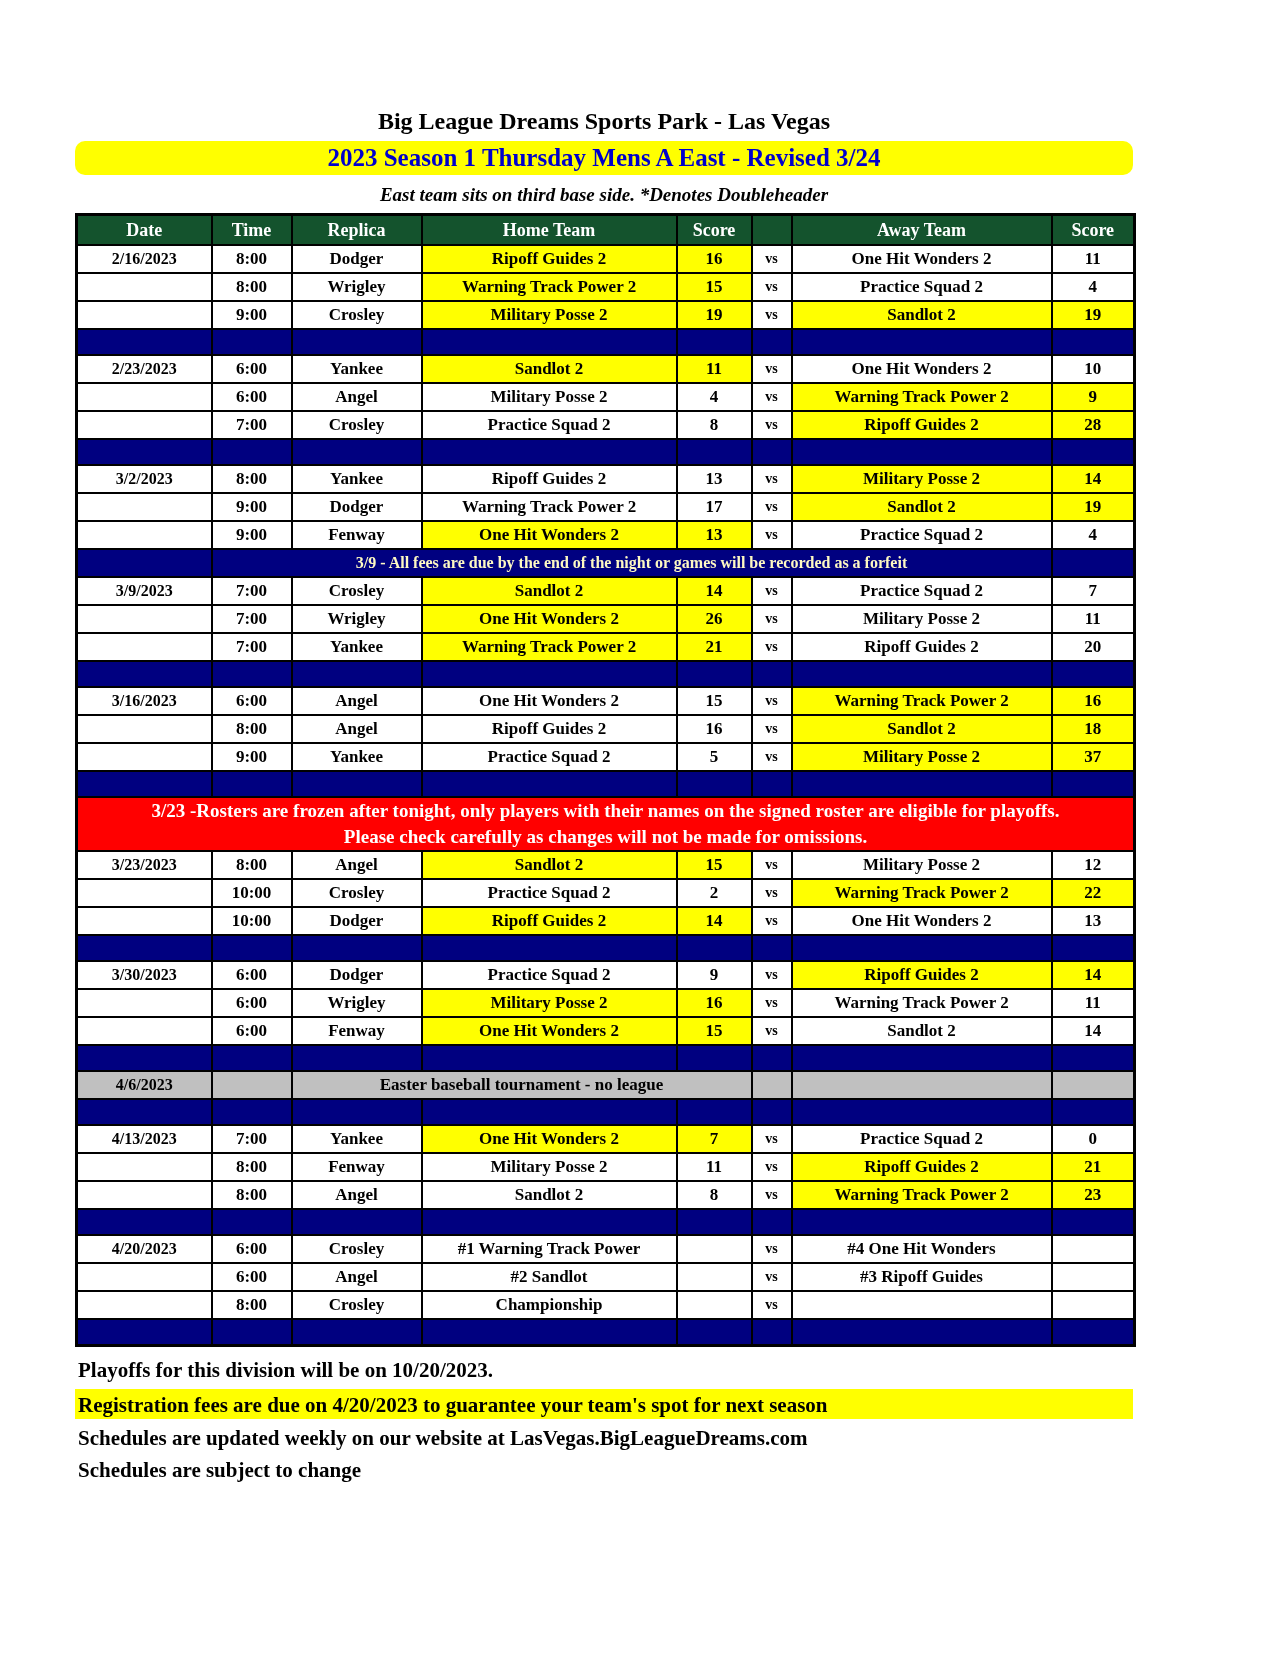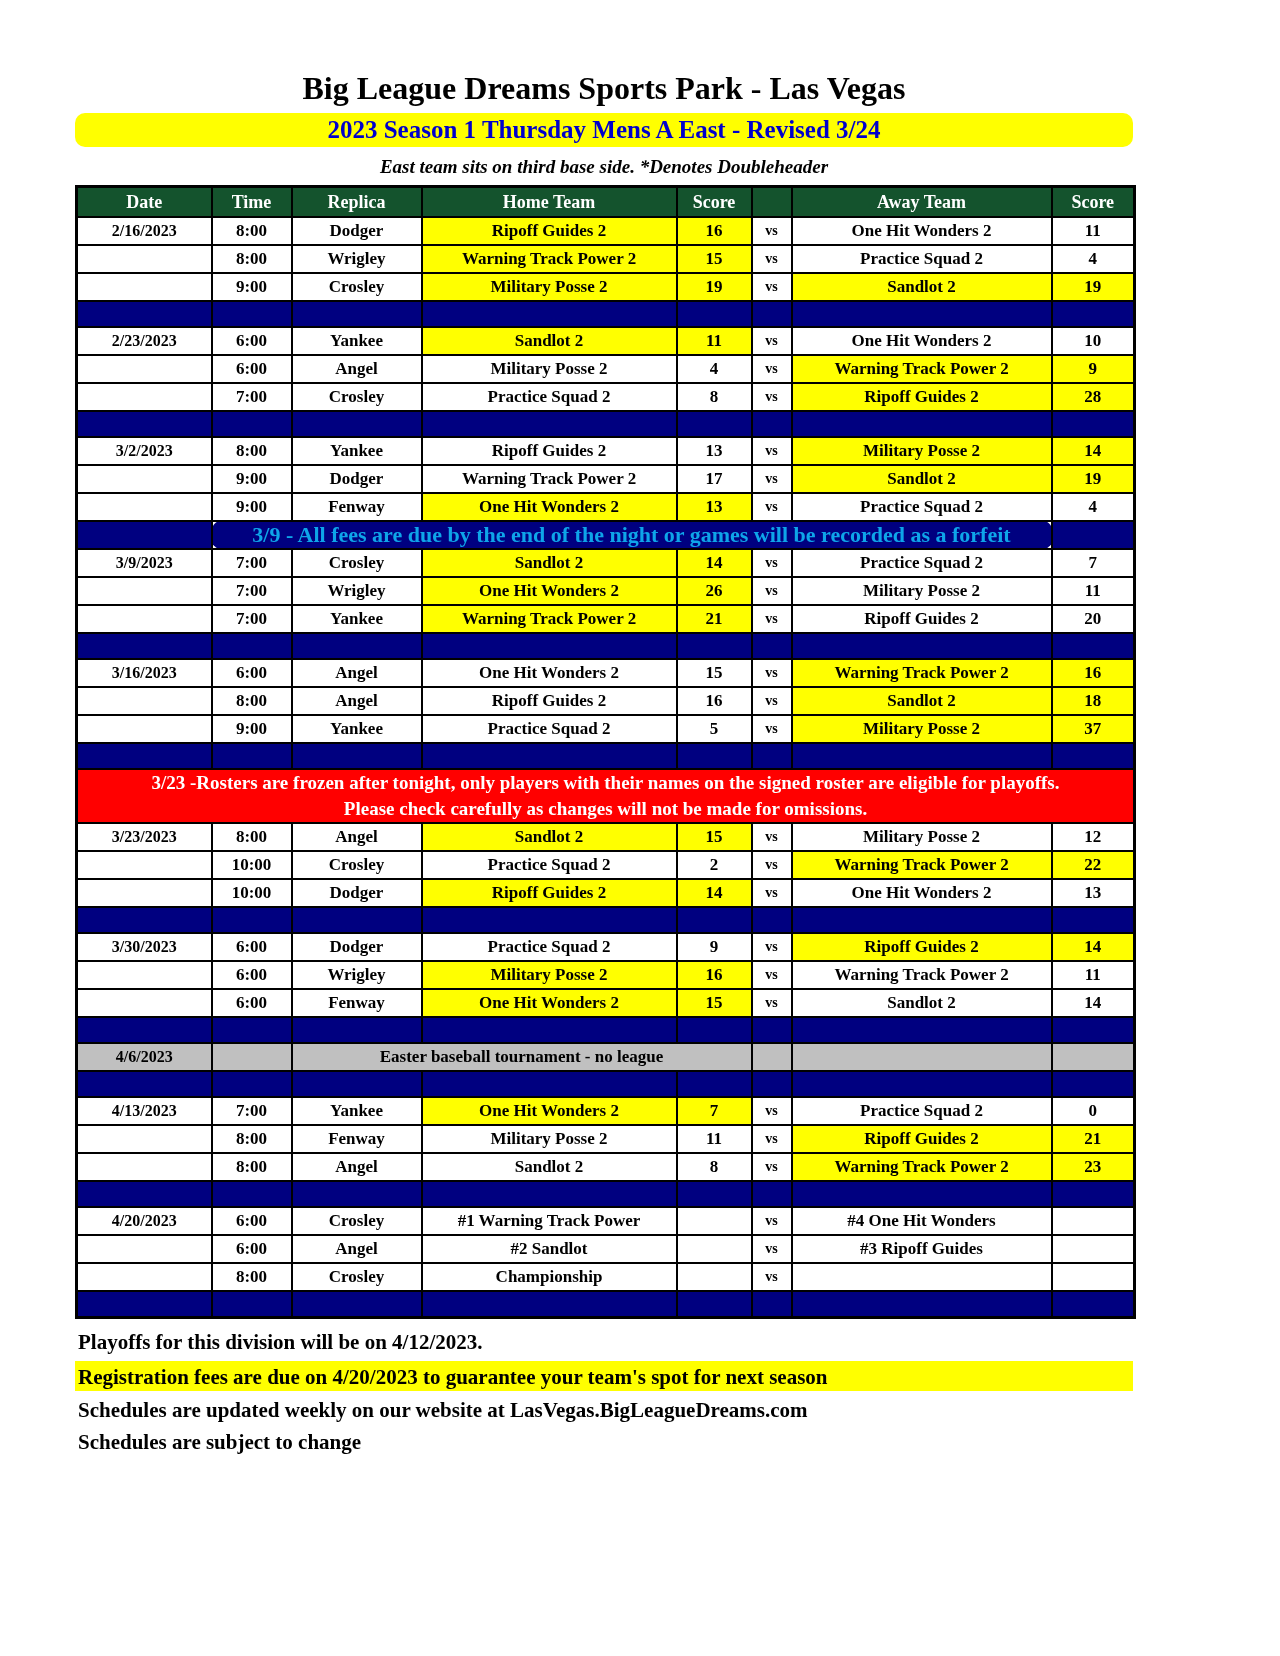"Big League Dreams Sports Park" .page-title { font-size: 32px -> 24px; padding-top: 70px -> 108px }
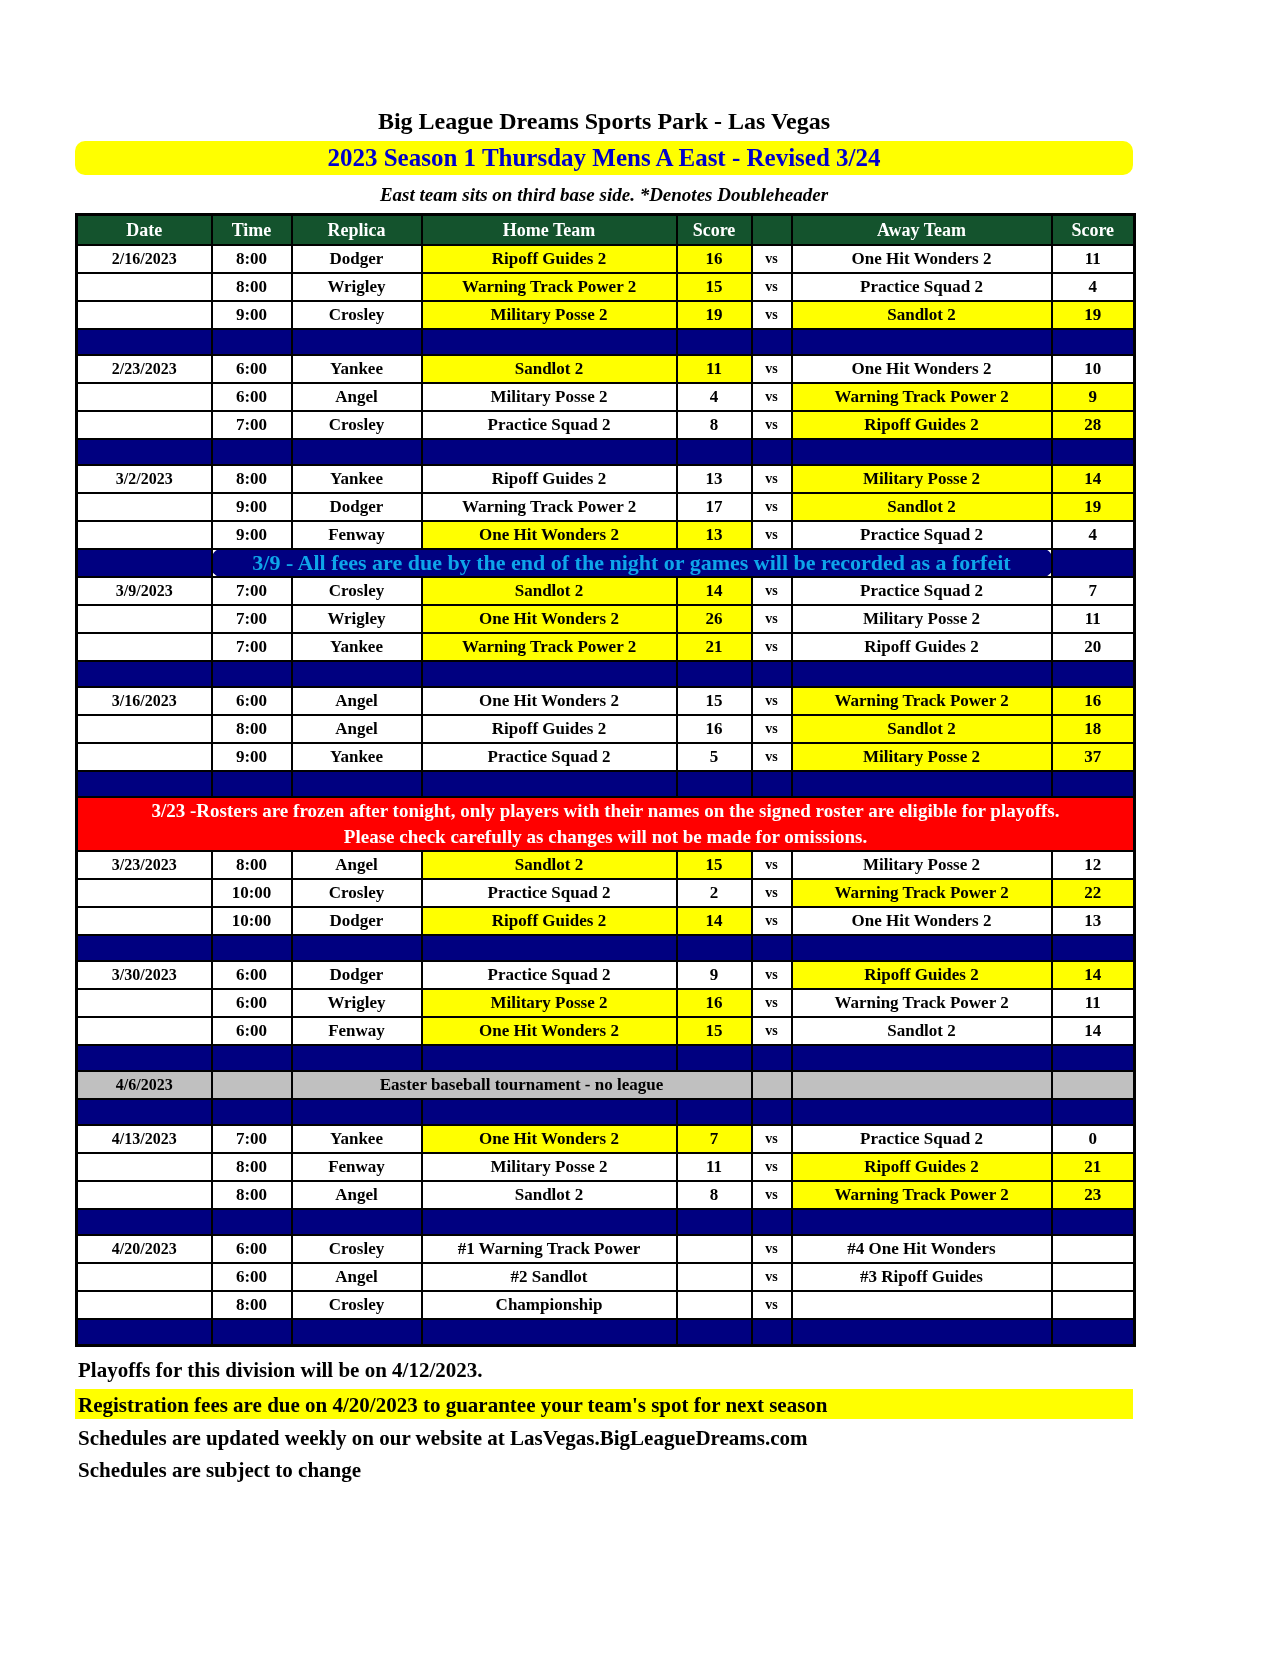"3/9 - All fees are" .sched td.notice-text { border-radius: 9px -> none; color: #0ea5e9 -> #fef9c3; font-size: 22px -> 16px }
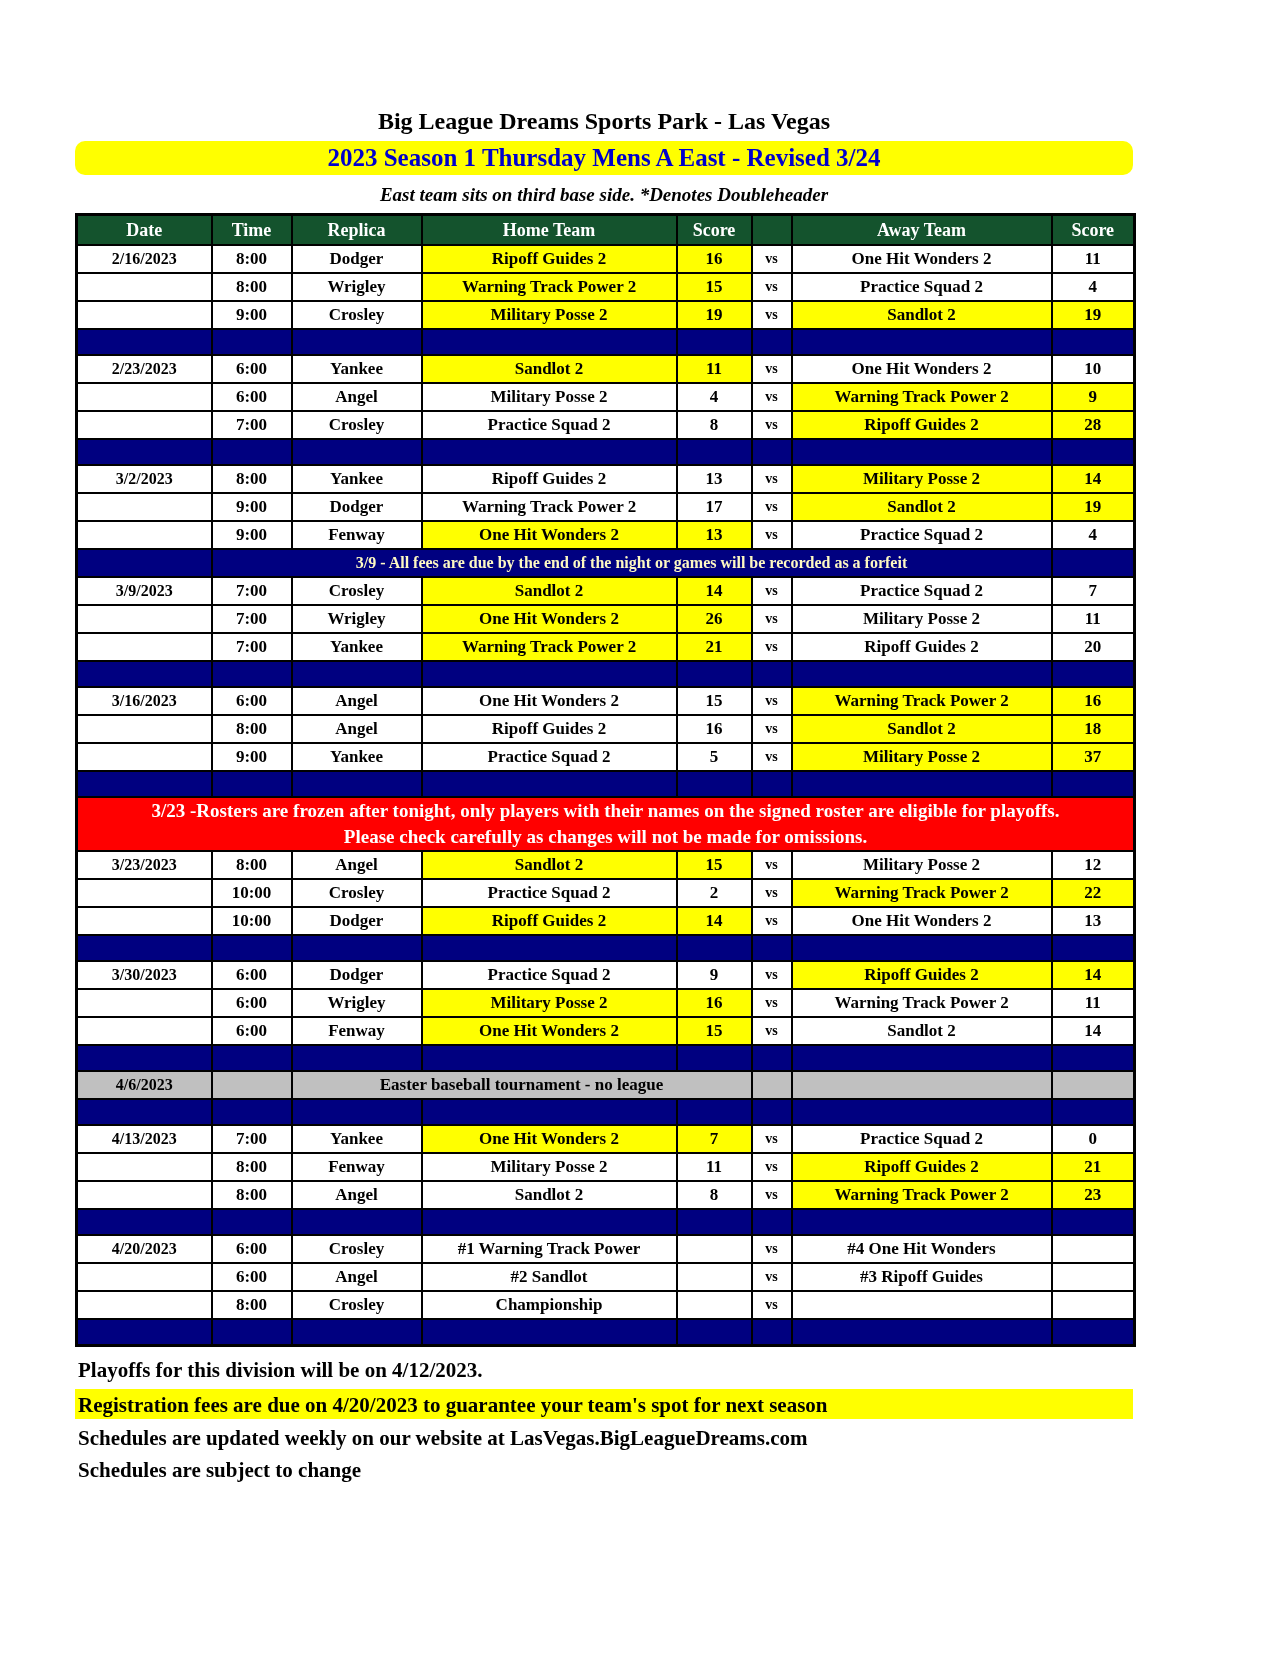"Playoffs for this division will" div.f-line { text: 4/12/2023 -> 10/20/2023 }
